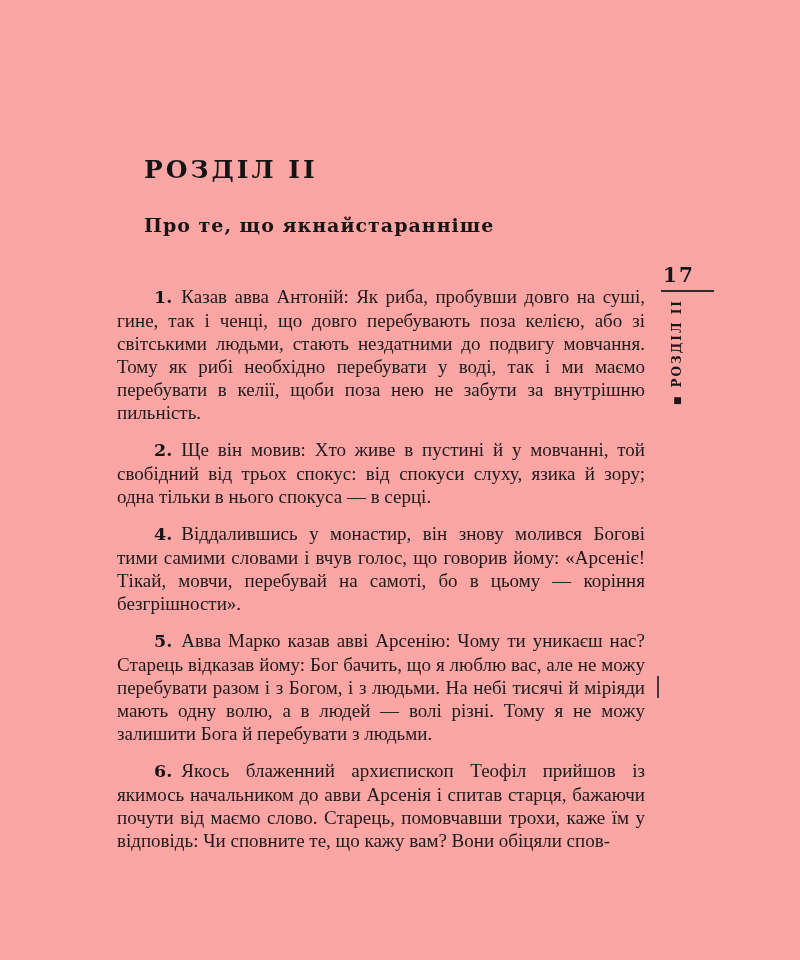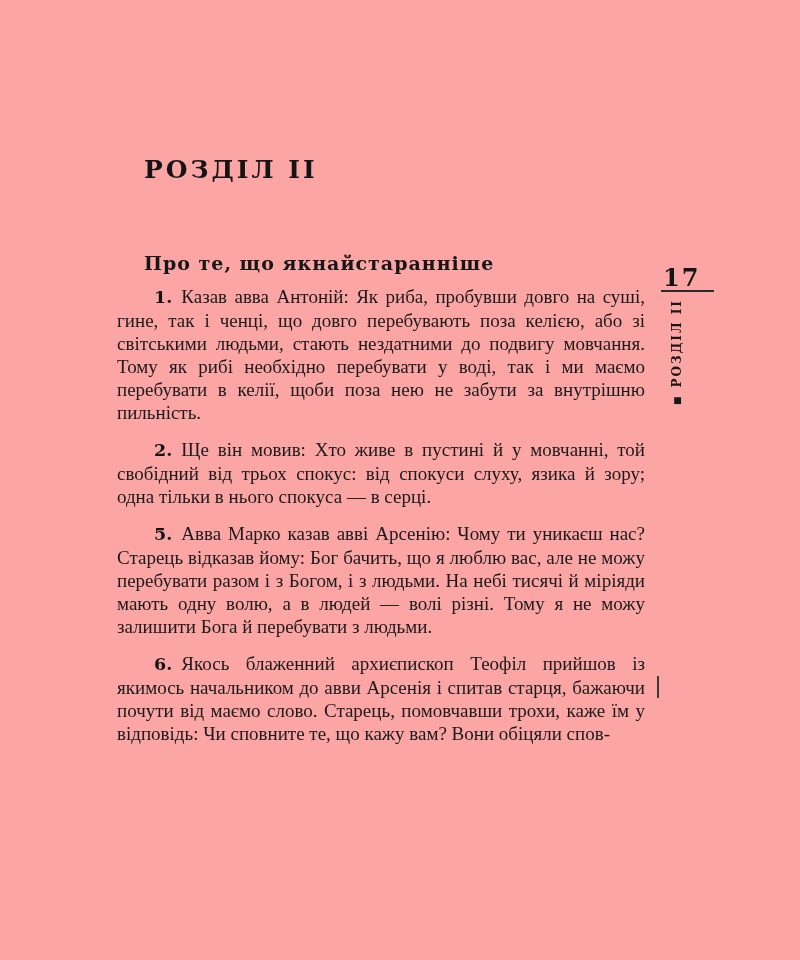"Про те, що якнайстаранніше" .chapter-subtitle { margin-top: 38px -> none }
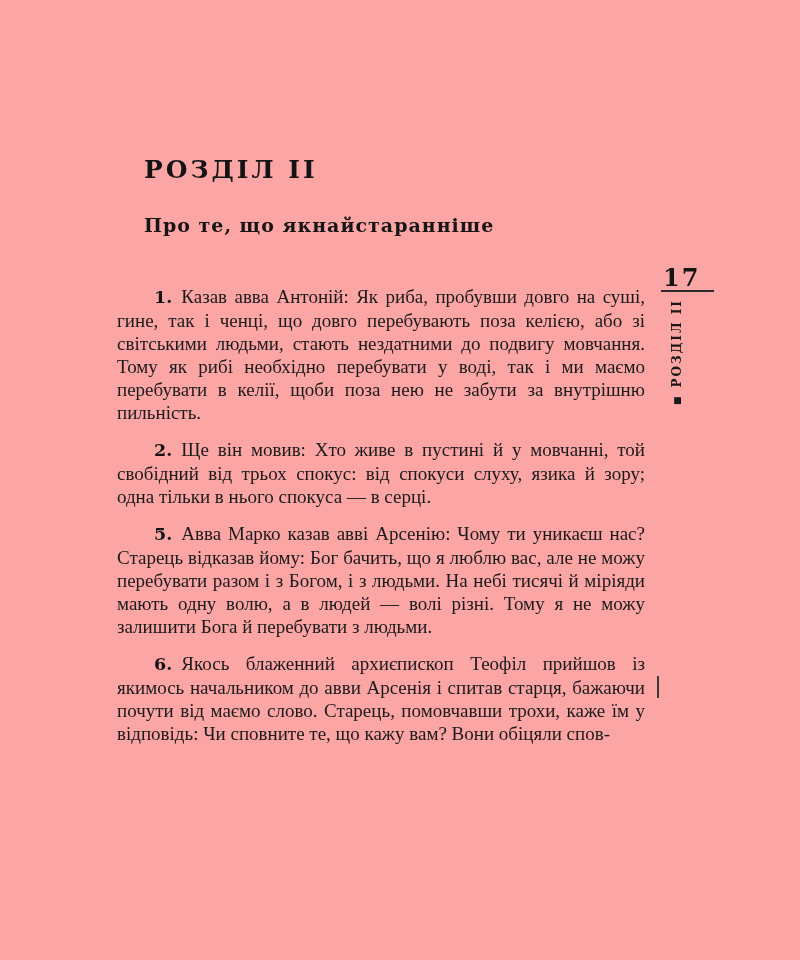"17" .page-number { font-size: 24px -> 20px }
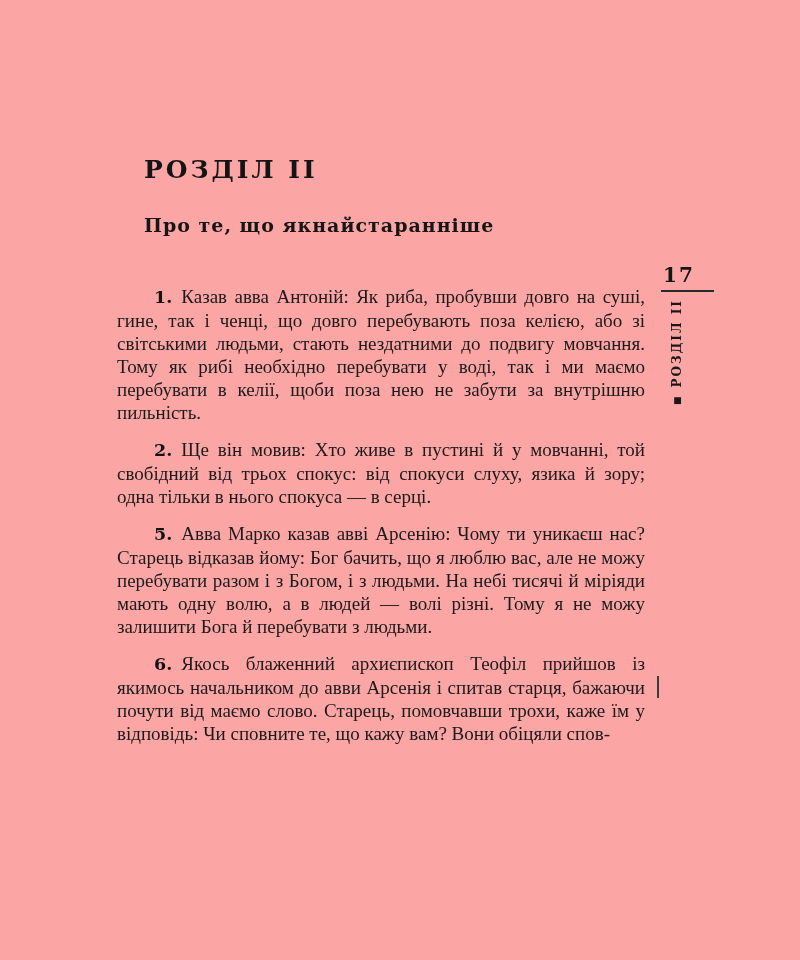"4. Віддалившись у монастир, він" p.para { html: none -> <p> <span>4.</span><span>Віддалившись у монастир, він знову молився Богові тими самими словами і вчув голос, що говорив йому: «Арсеніє! Тікай, мовчи, перебувай на самоті, бо в цьому — коріння безгрішности».</span> </p> }
